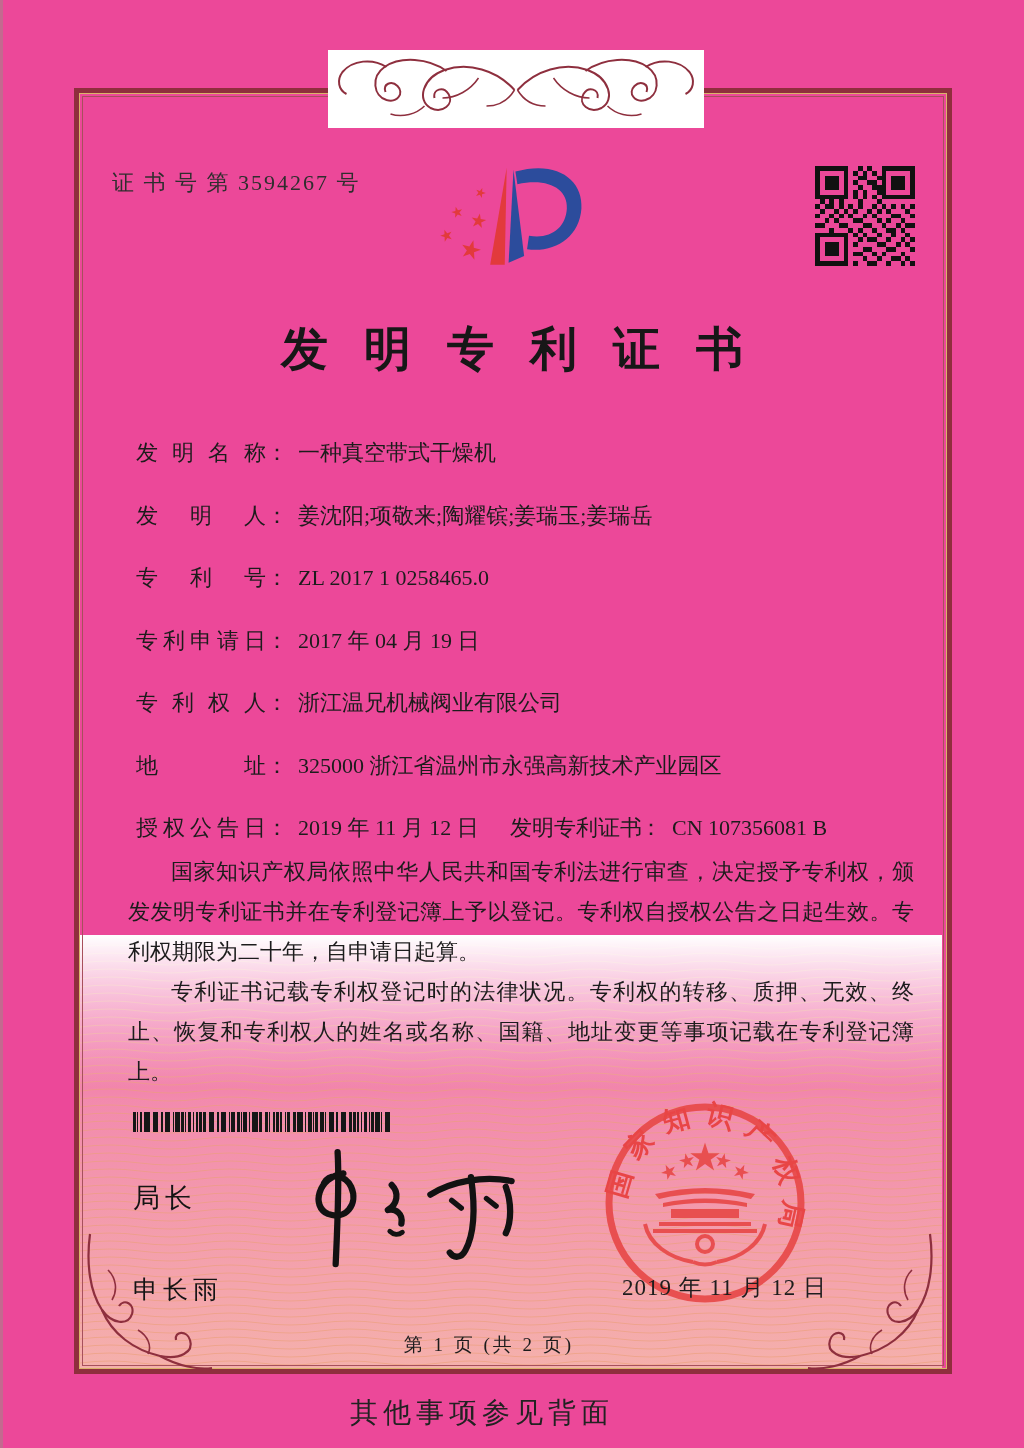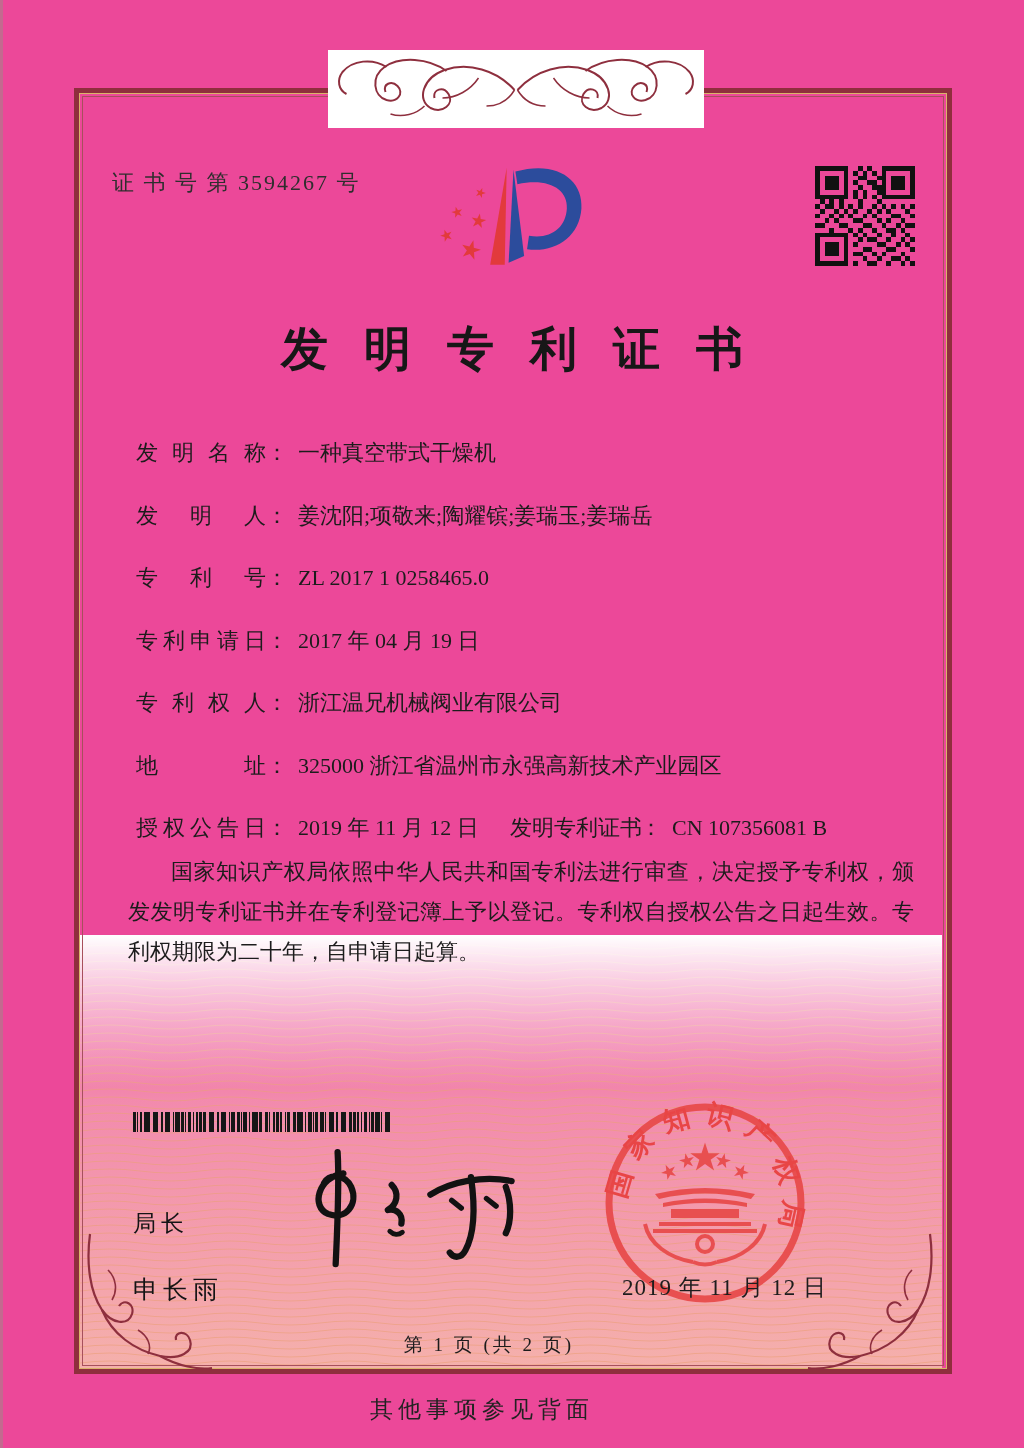"专利证书记载专利权登记时的法律状况。专利权的转移、质押、无效、终止、恢复和专利权" p { html: none -> <p>专利证书记载专利权登记时的法律状况。专利权的转移、质押、无效、终止、恢复和专利权人的姓名或名称、国籍、地址变更等事项记载在专利登记簿上。</p> }
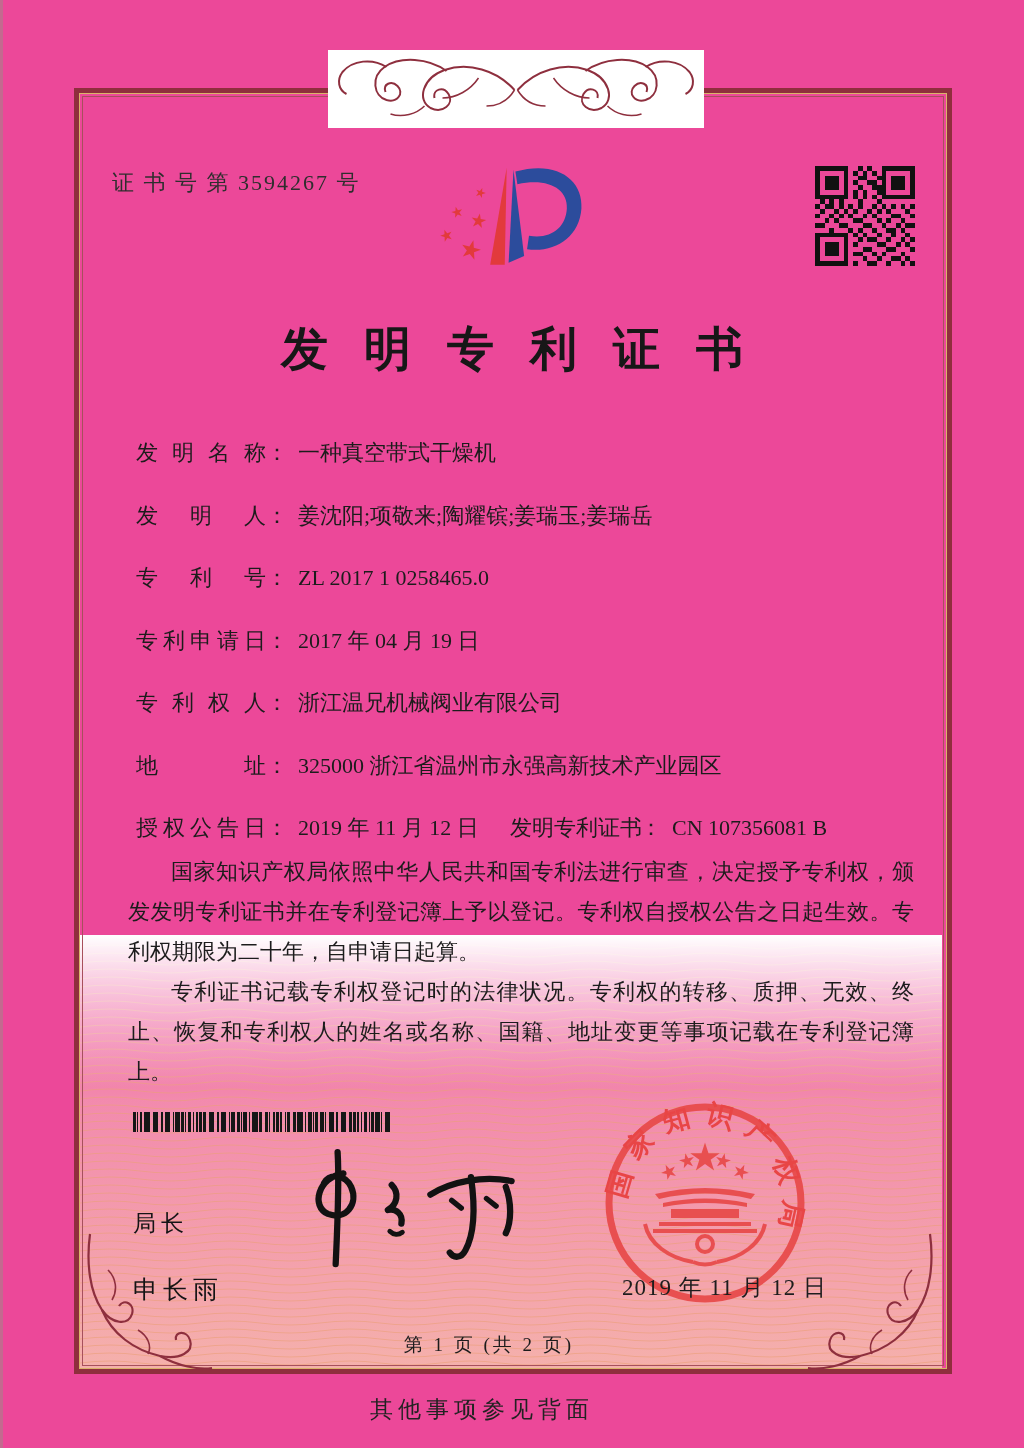"局长" .signer-role { font-size: 23px -> 27px; margin-top: 28px -> none }
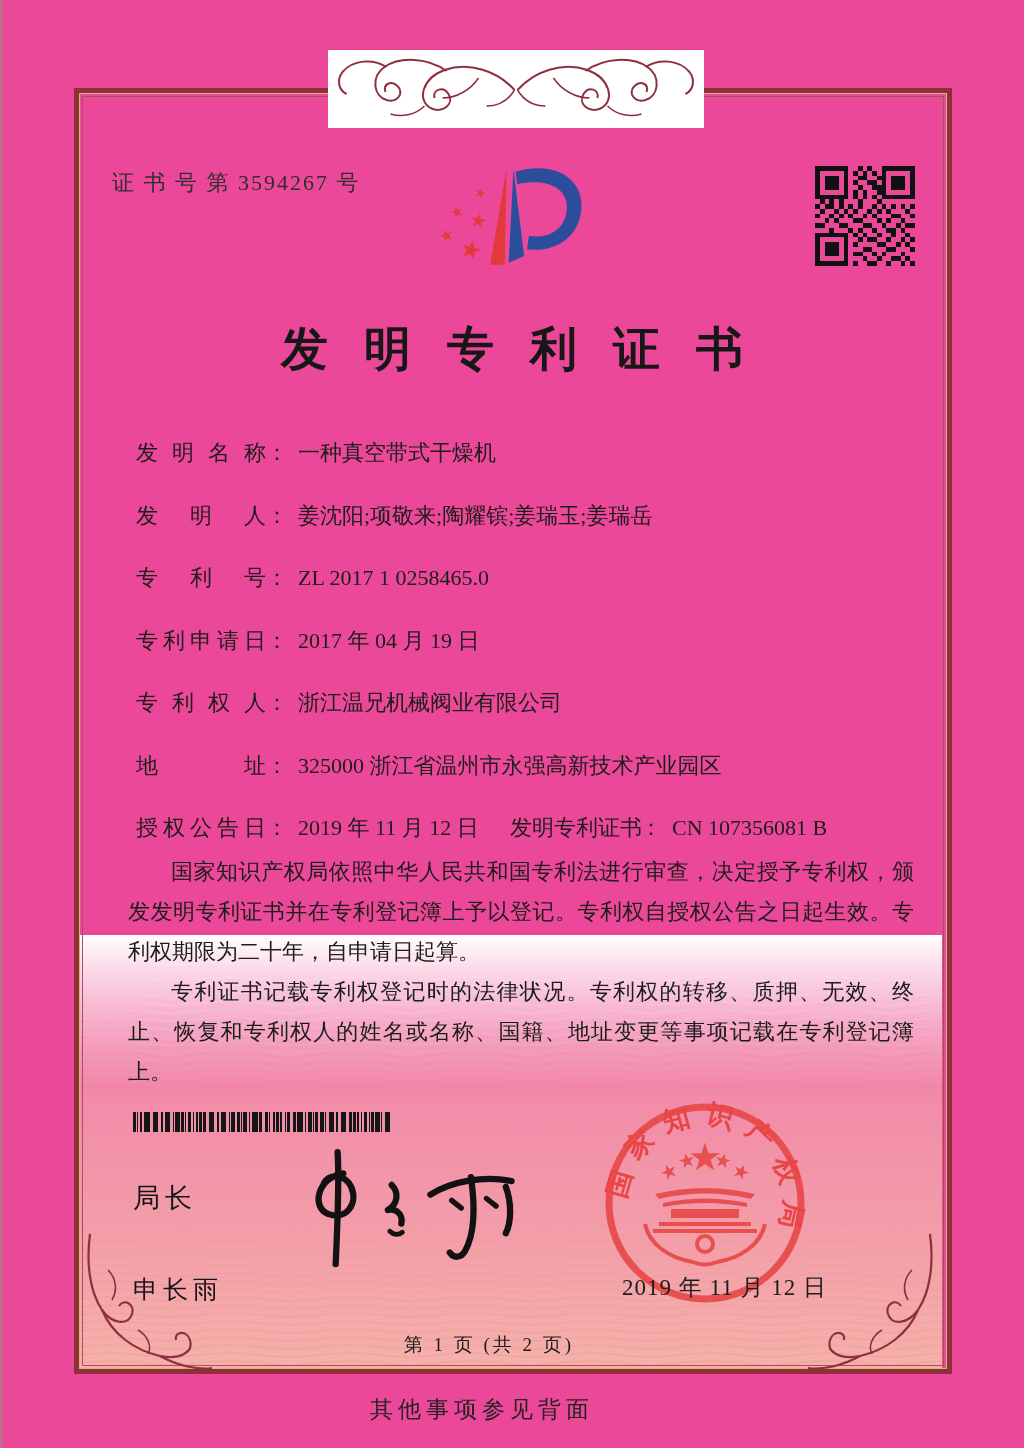"其他事项参见背面" .back-note { font-size: 23px -> 28px }
